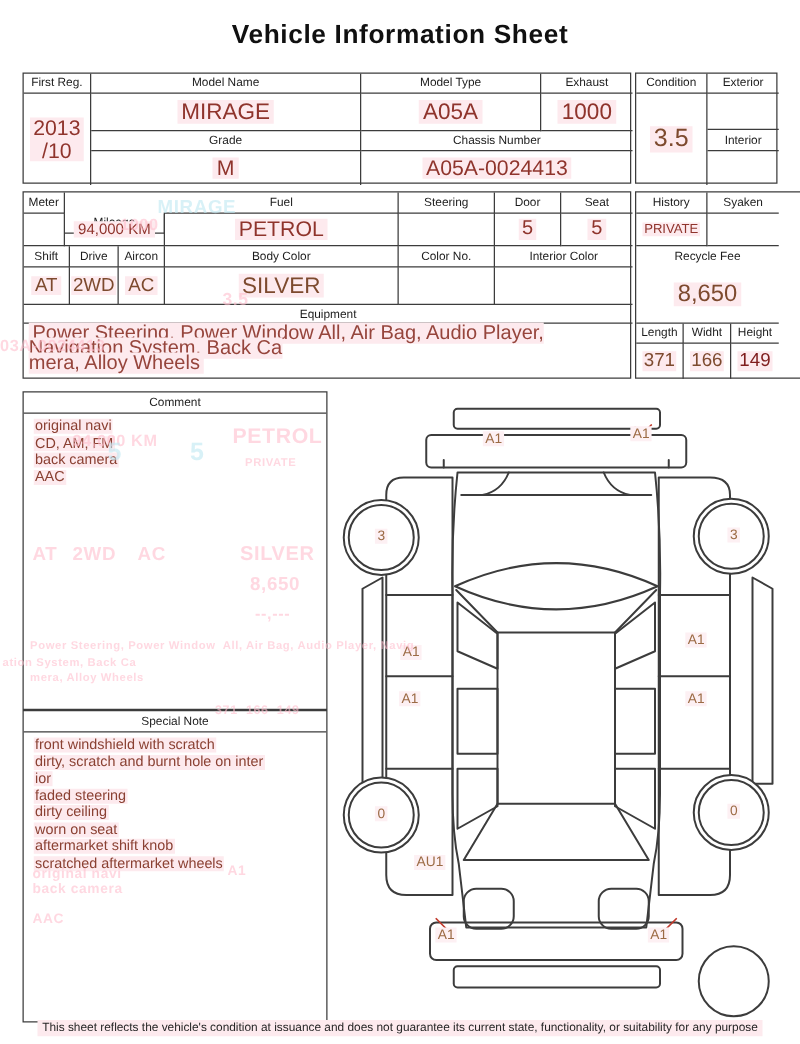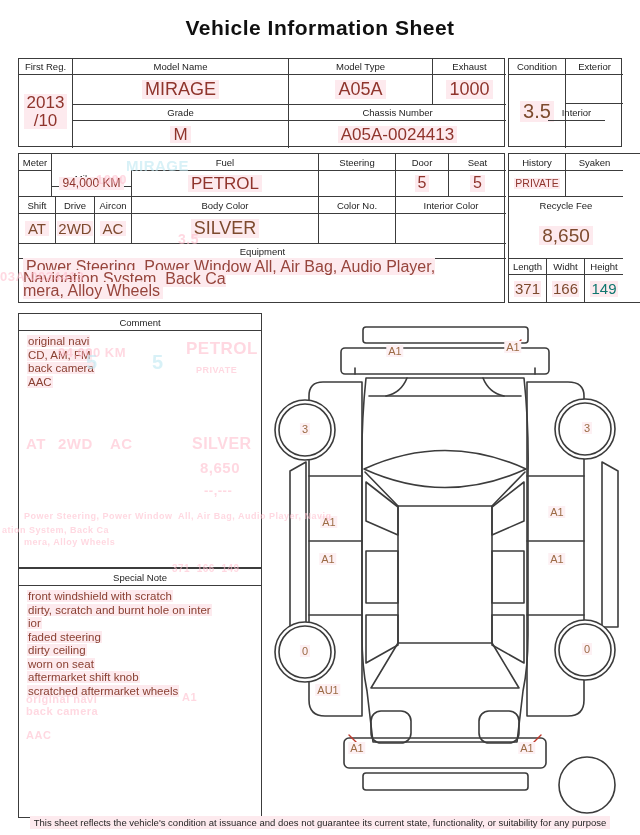"Interior" div.cell { left: 39px -> 57px }
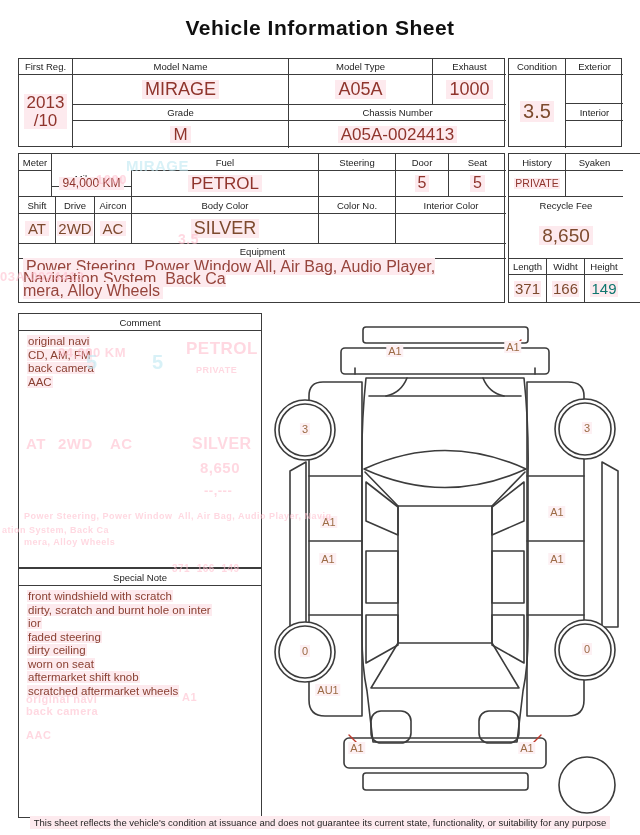"149" span.val { color: #0f766e -> #7f1d1d }
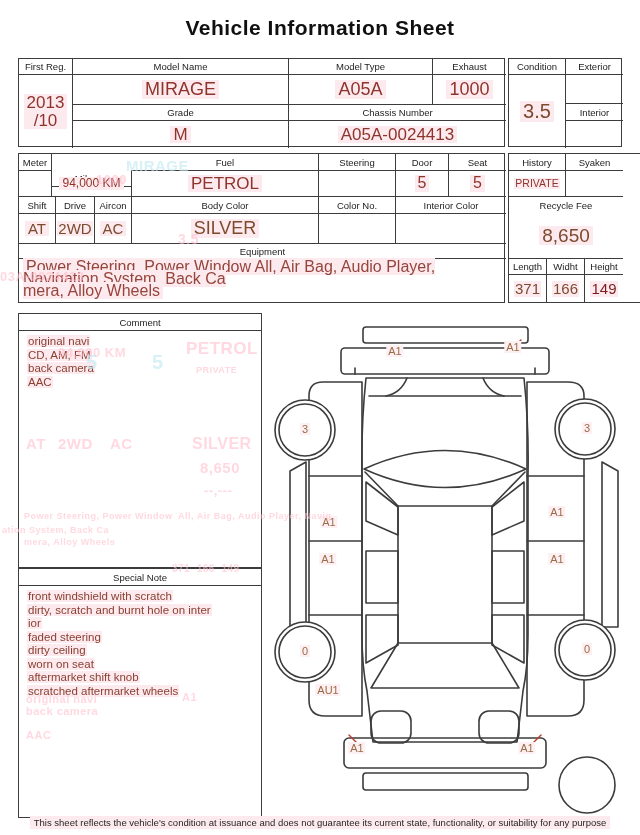"AU1" span.dmg { left: 328px -> 344px }
